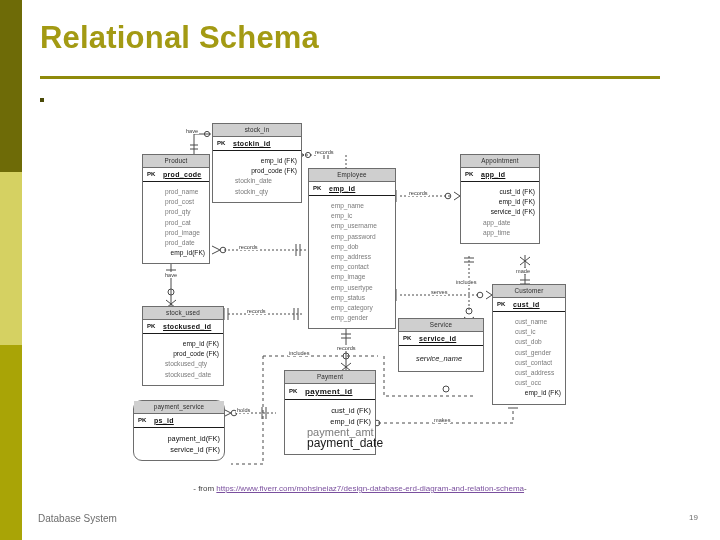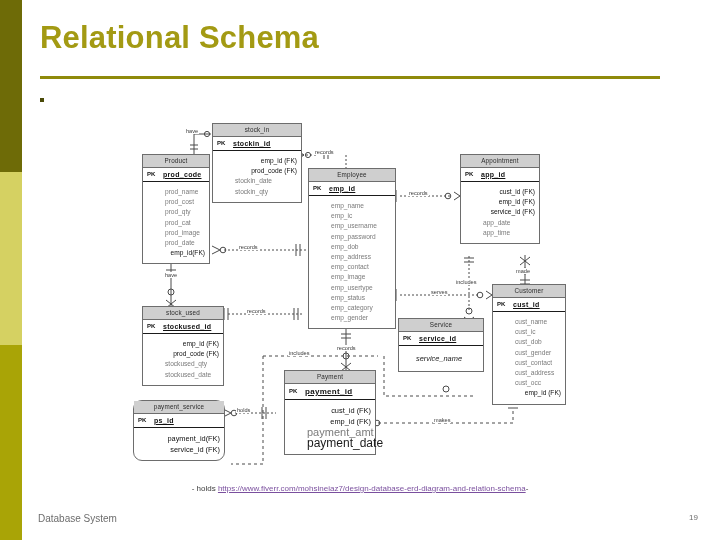"- holds" span { text: holds -> from }
